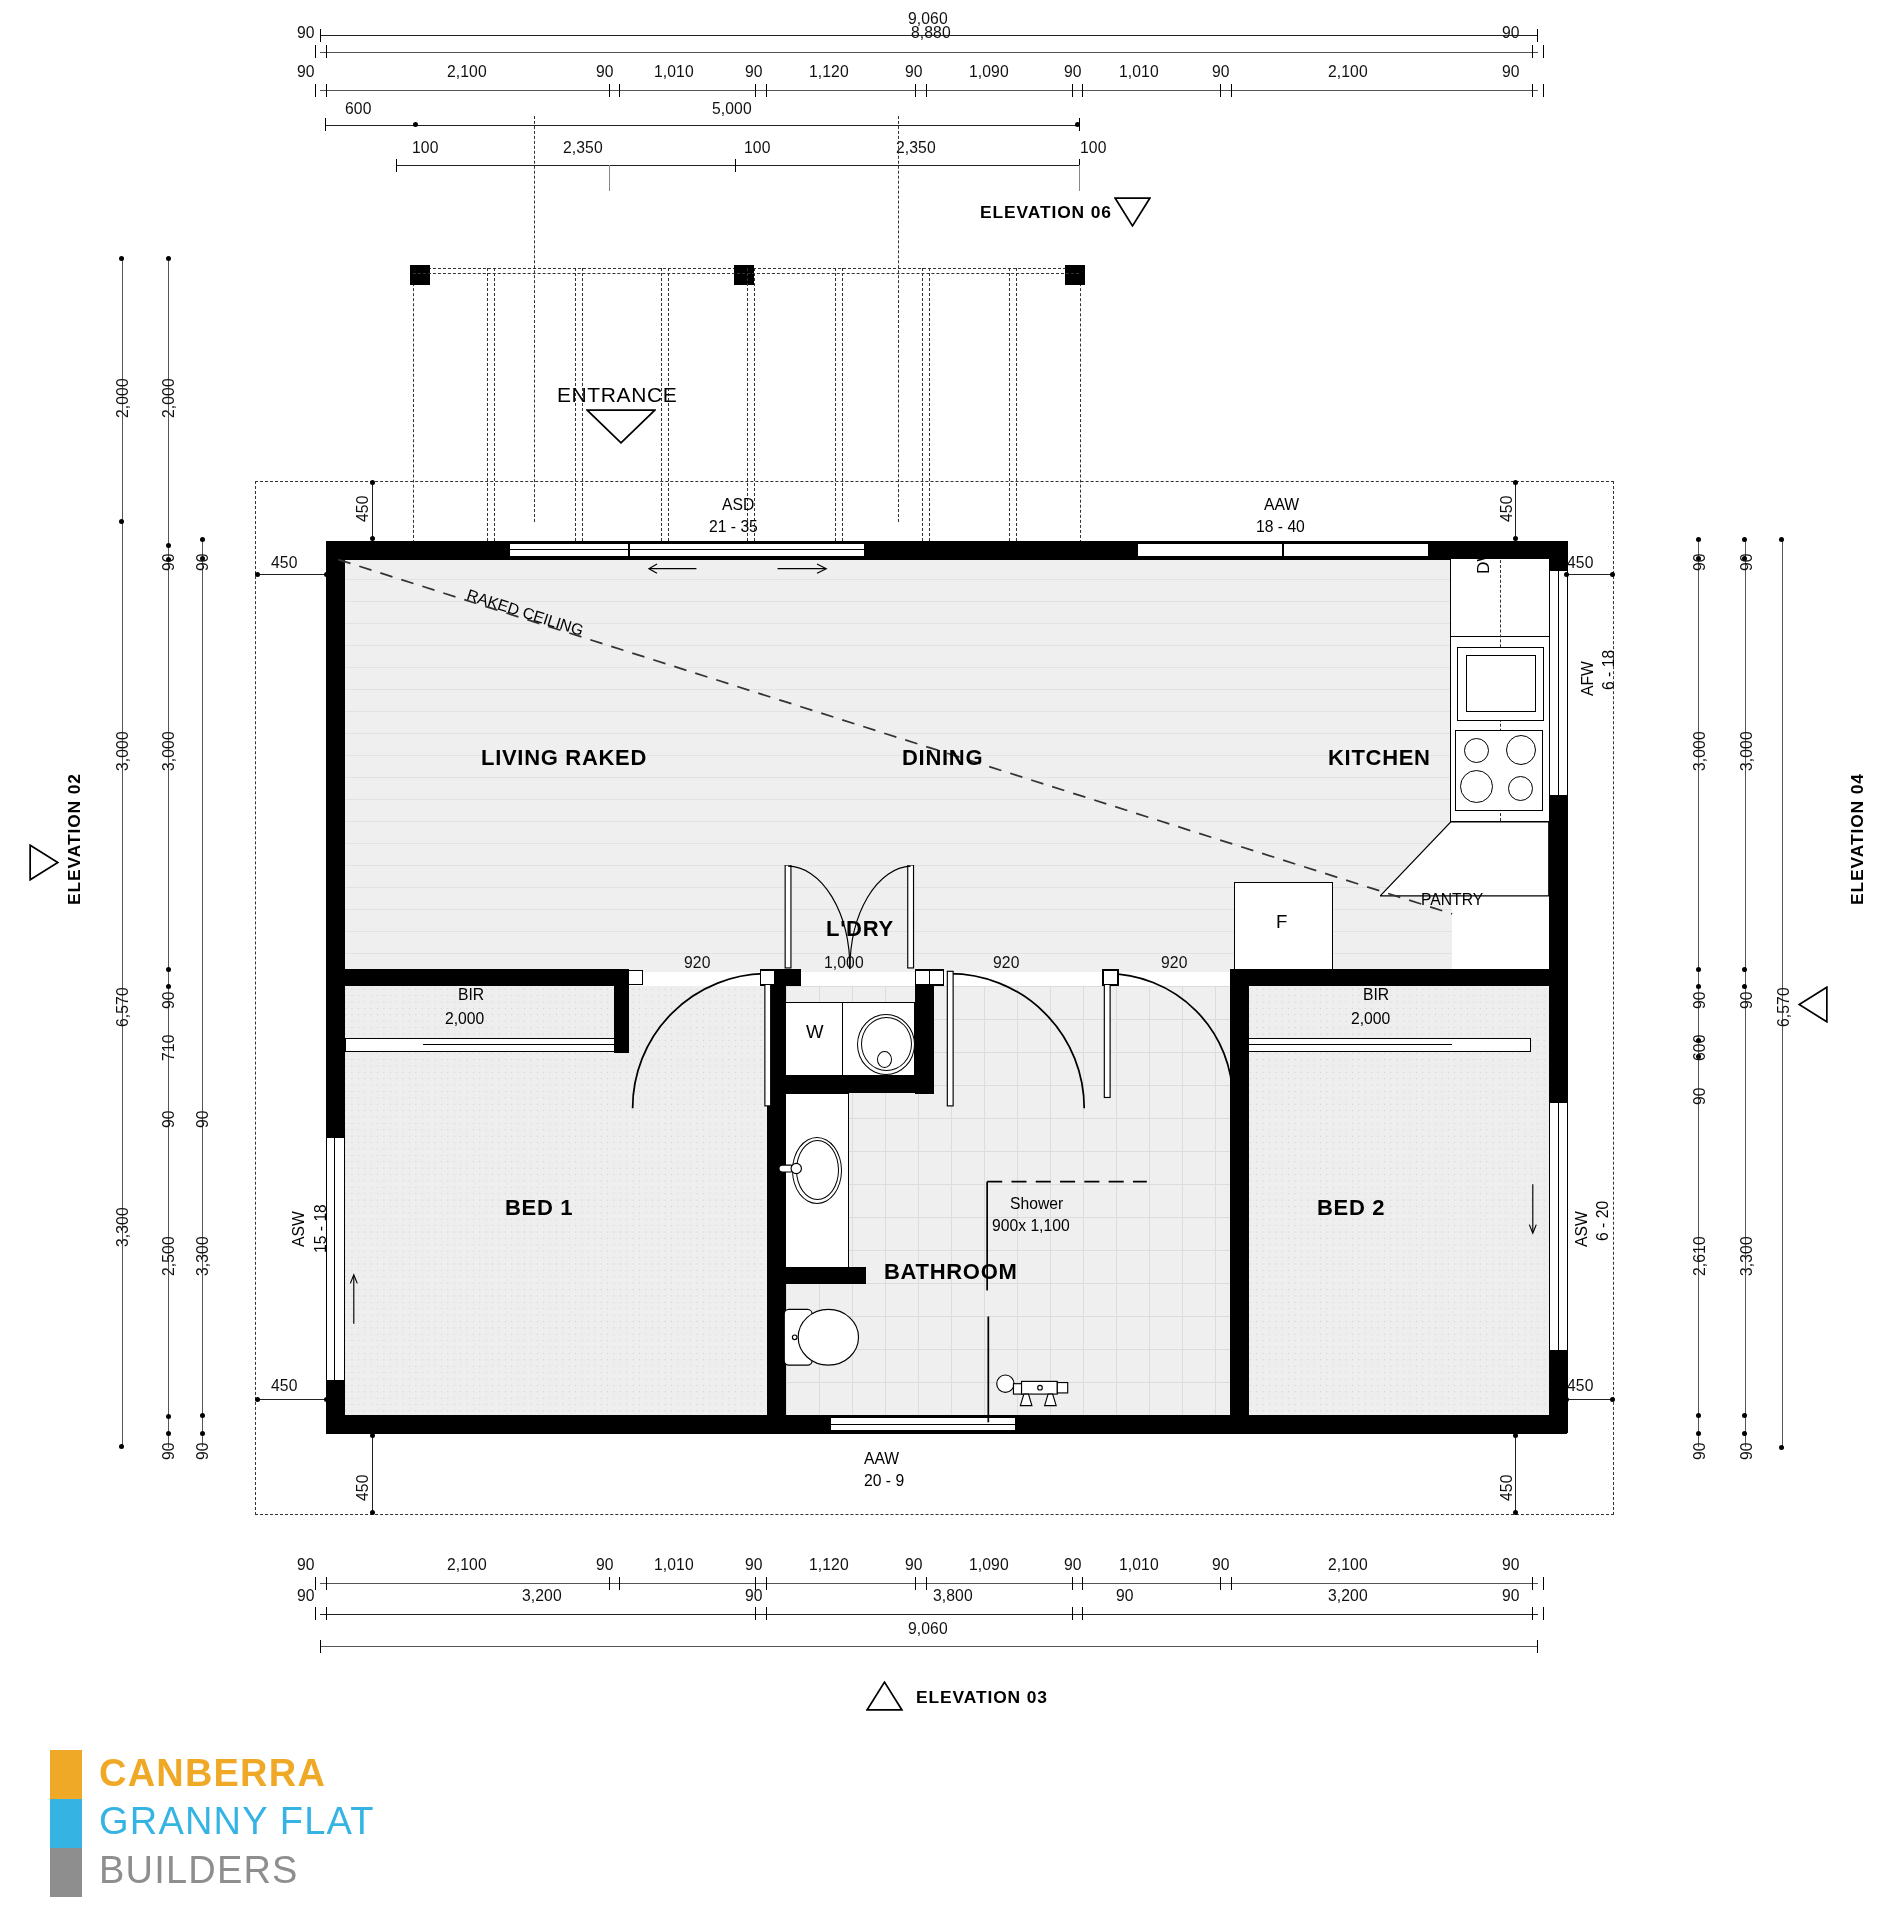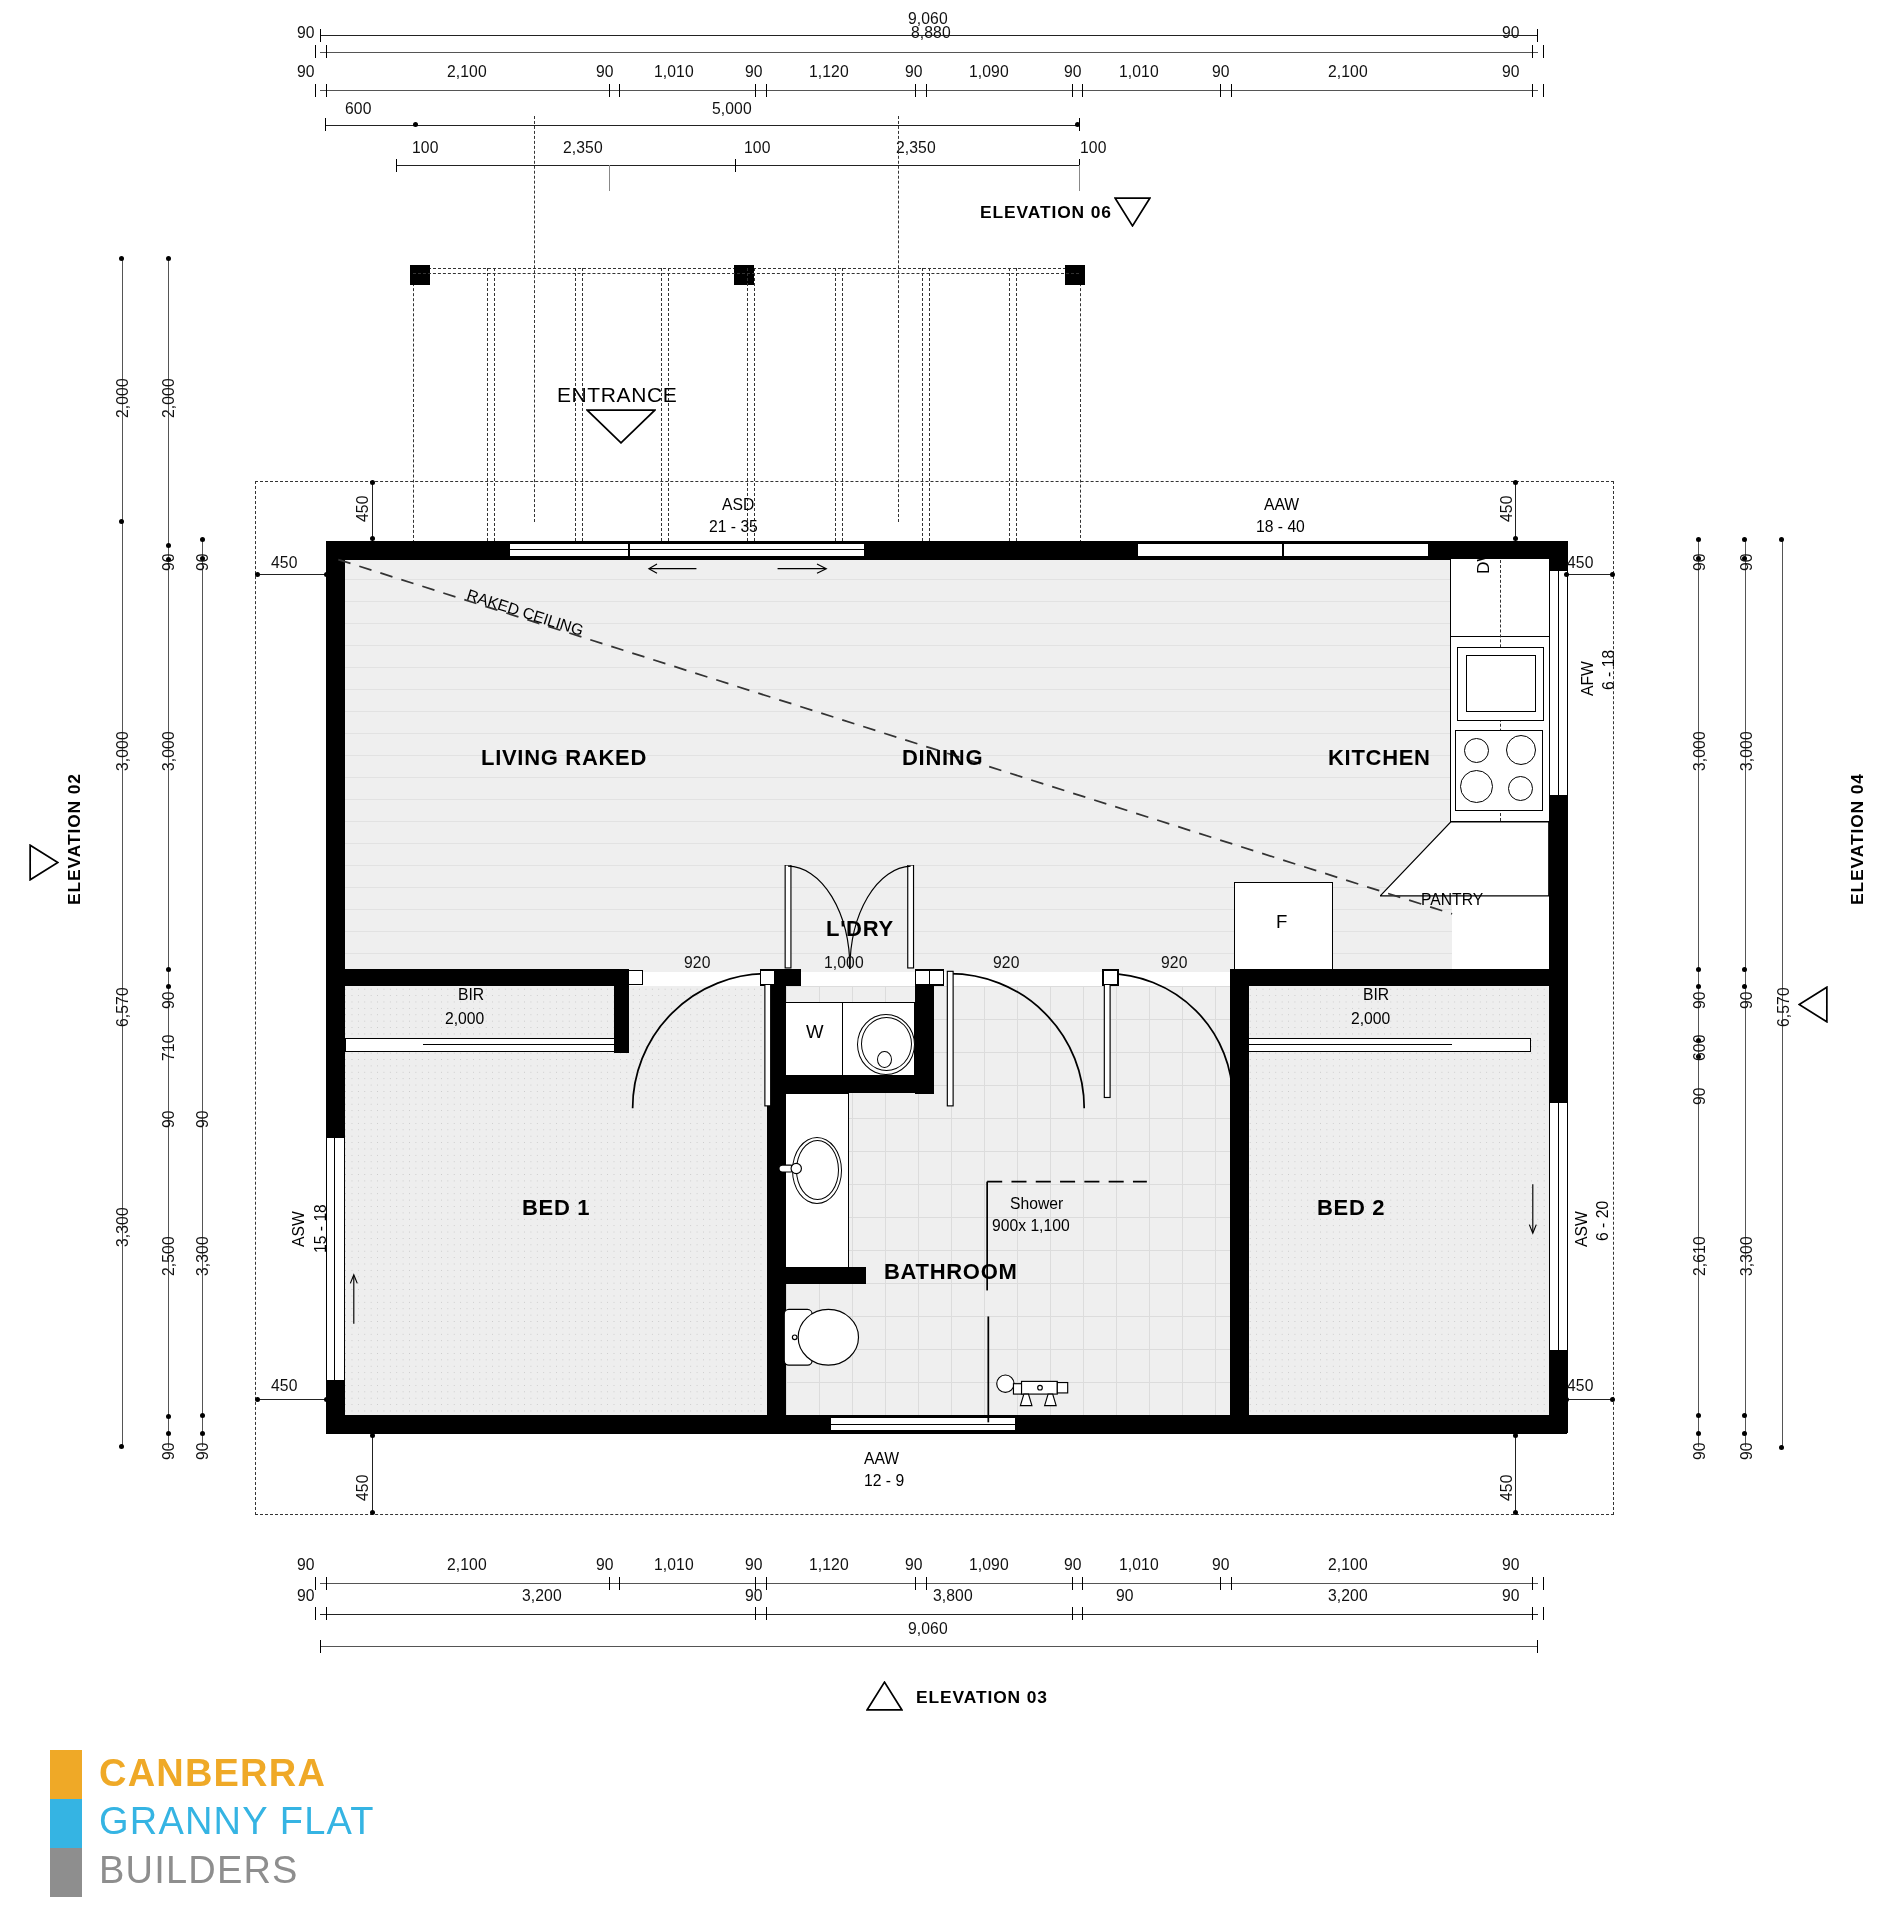"BED 1" div.abs { left: 522px -> 505px }
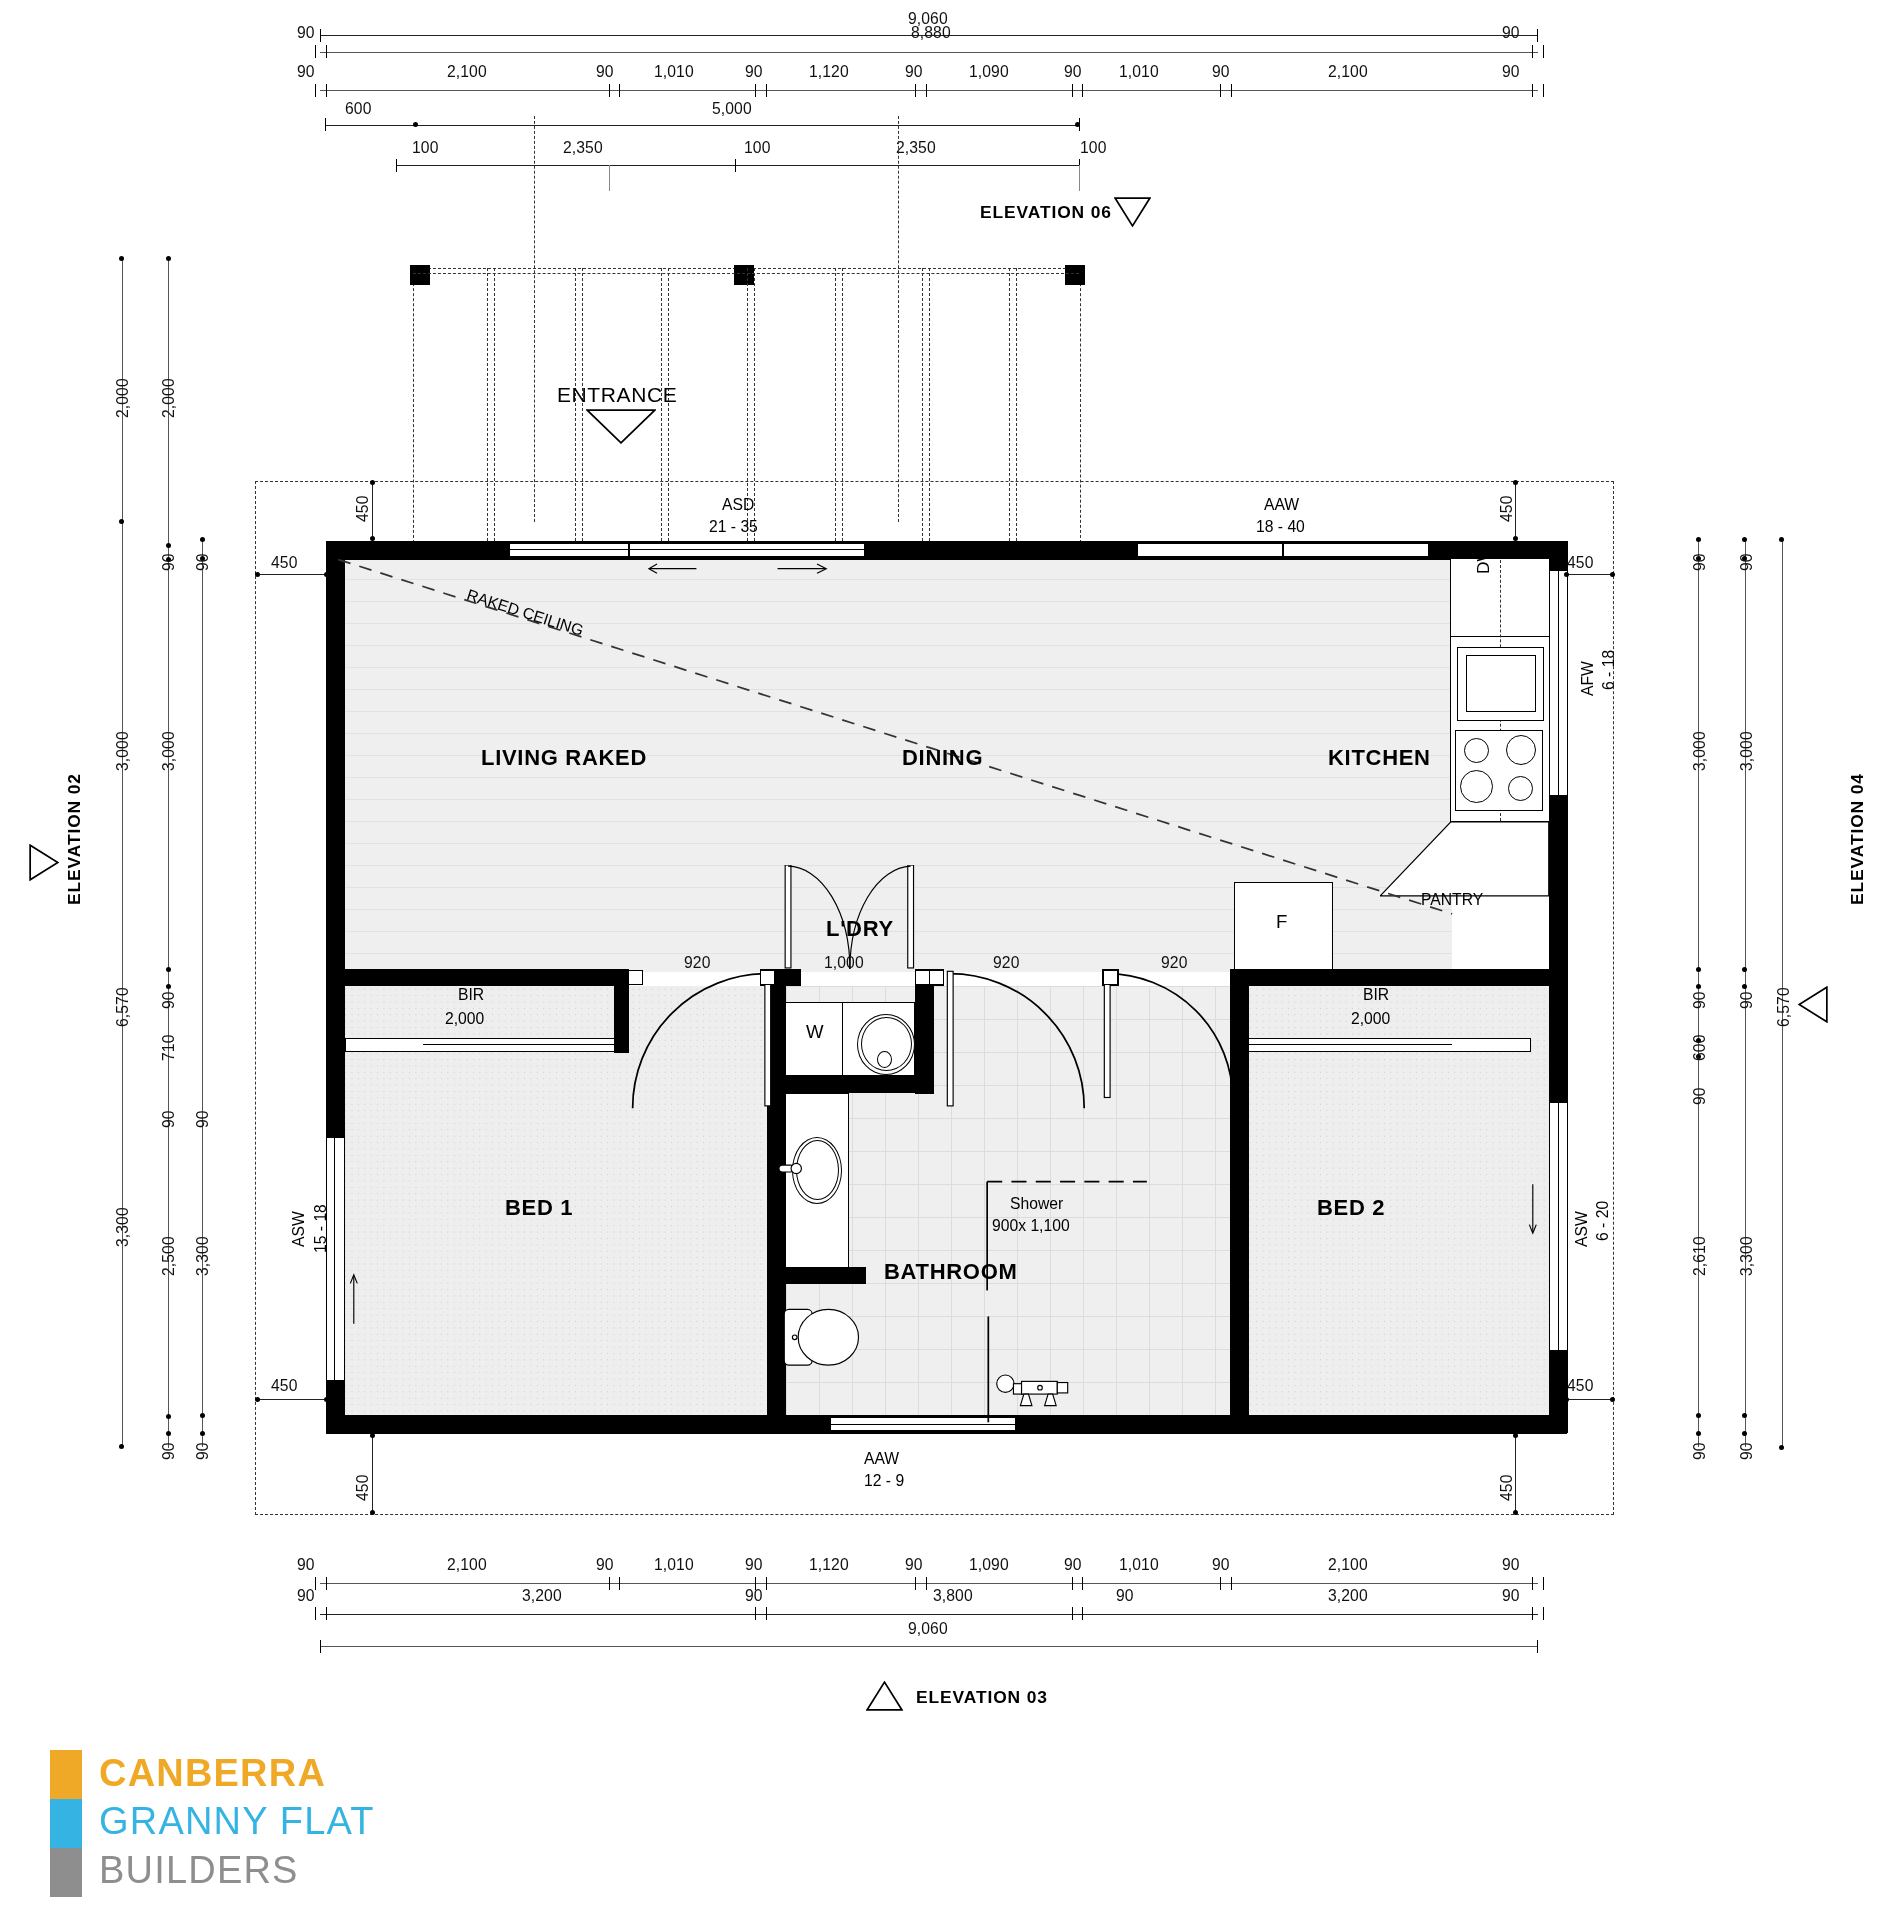"12 - 9" div.abs { text: 12 -> 20 }
